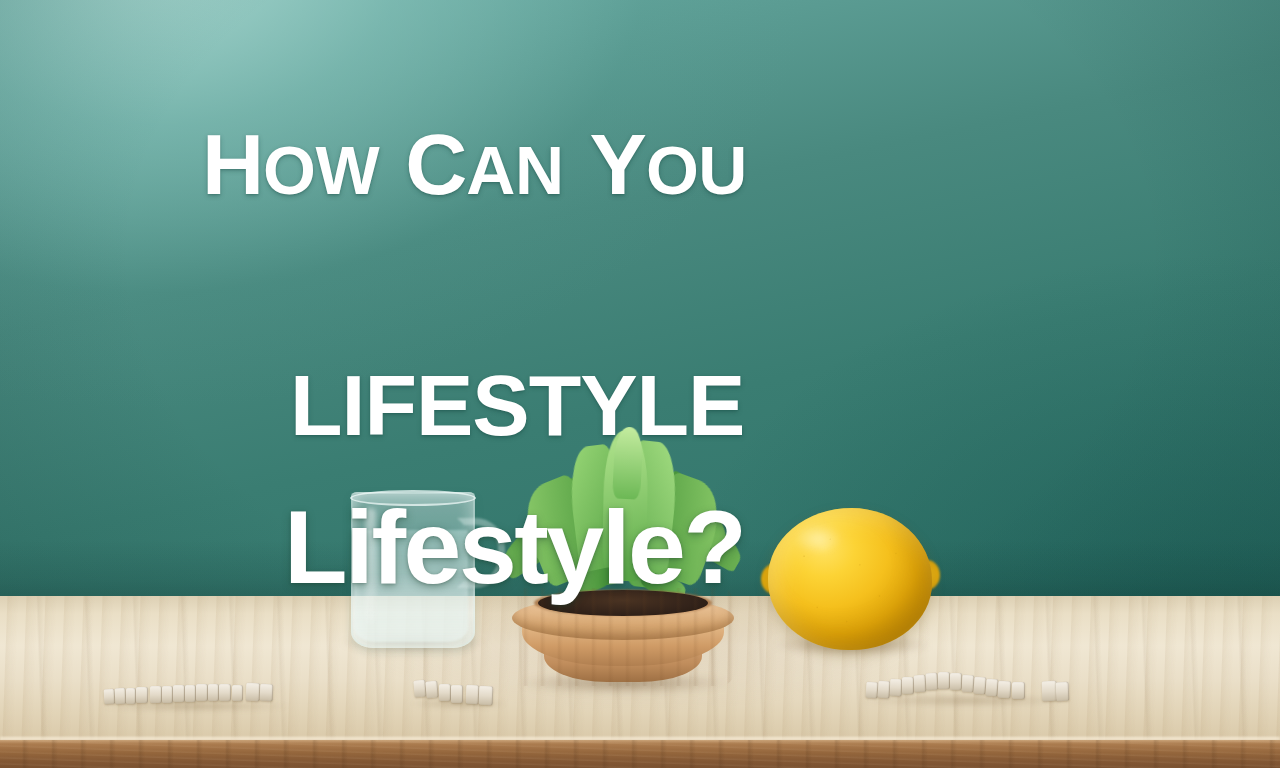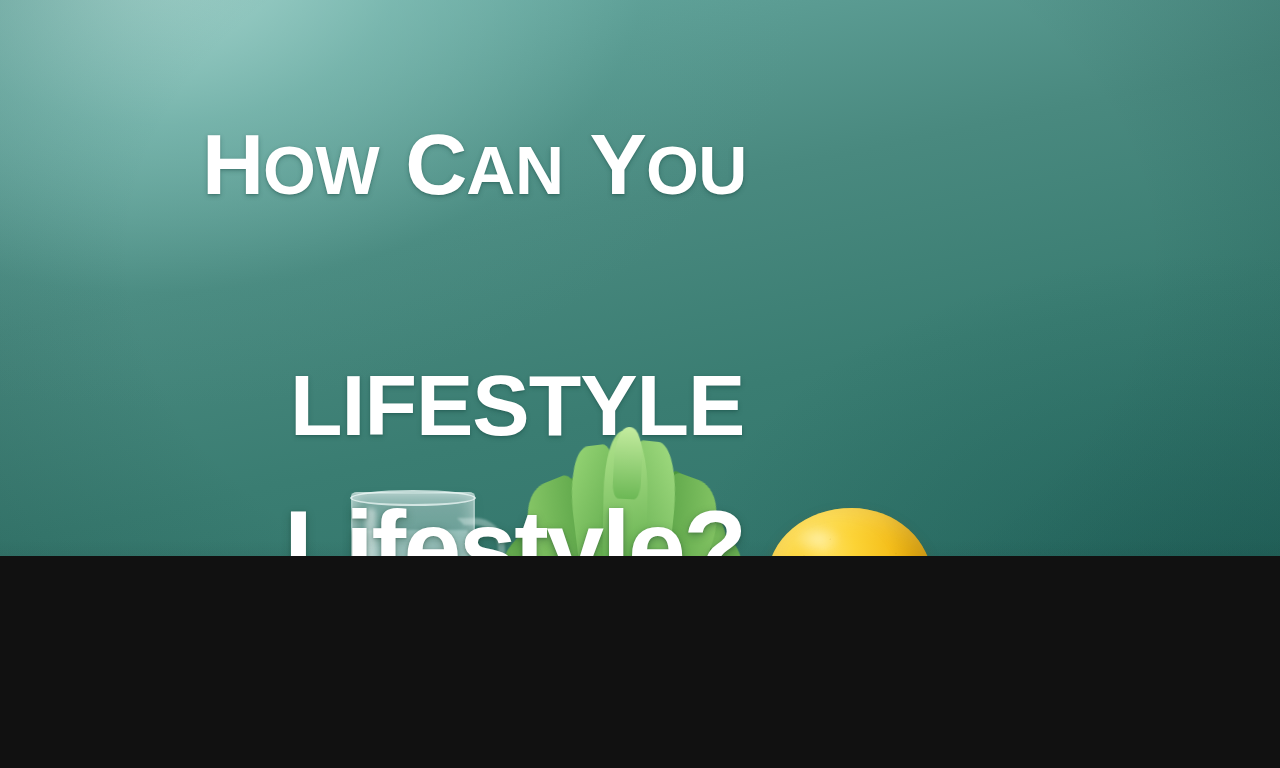"HOW CAN YOU" #stage { height: 556px -> 768px }
